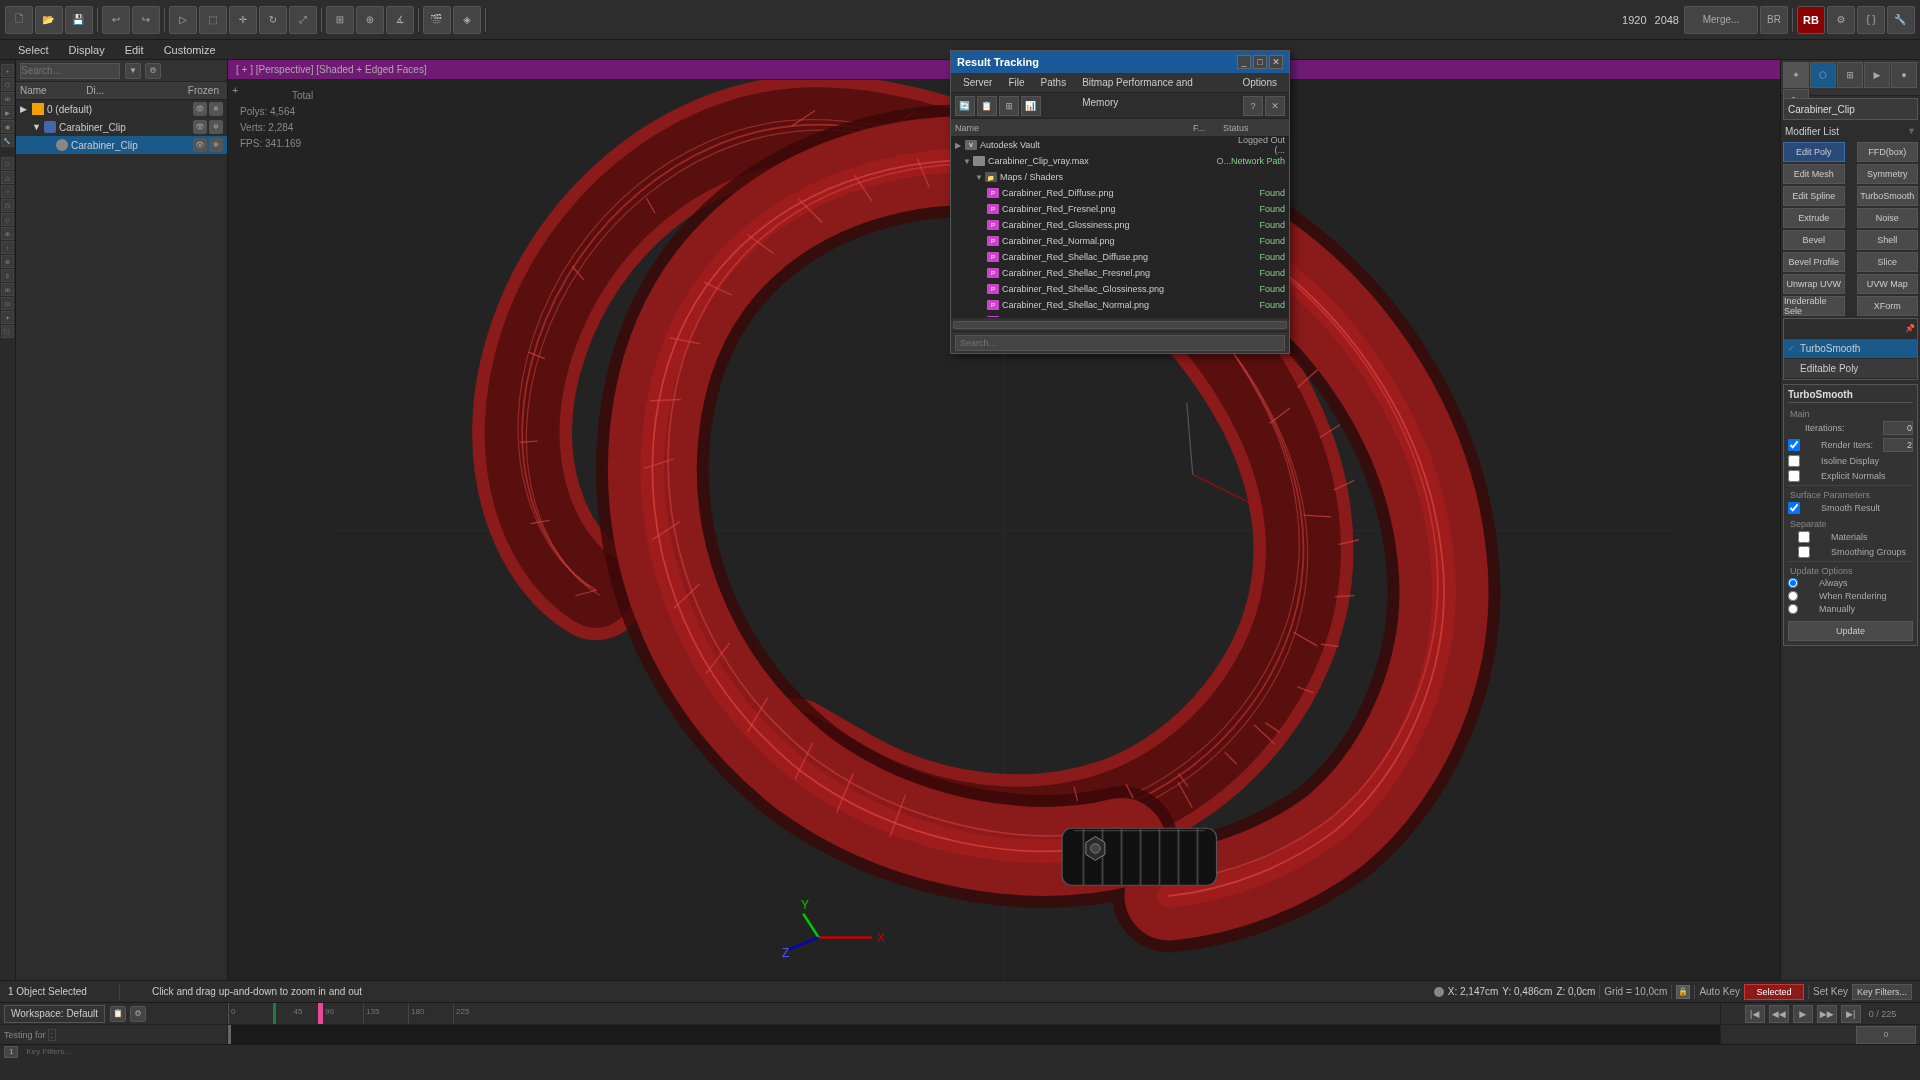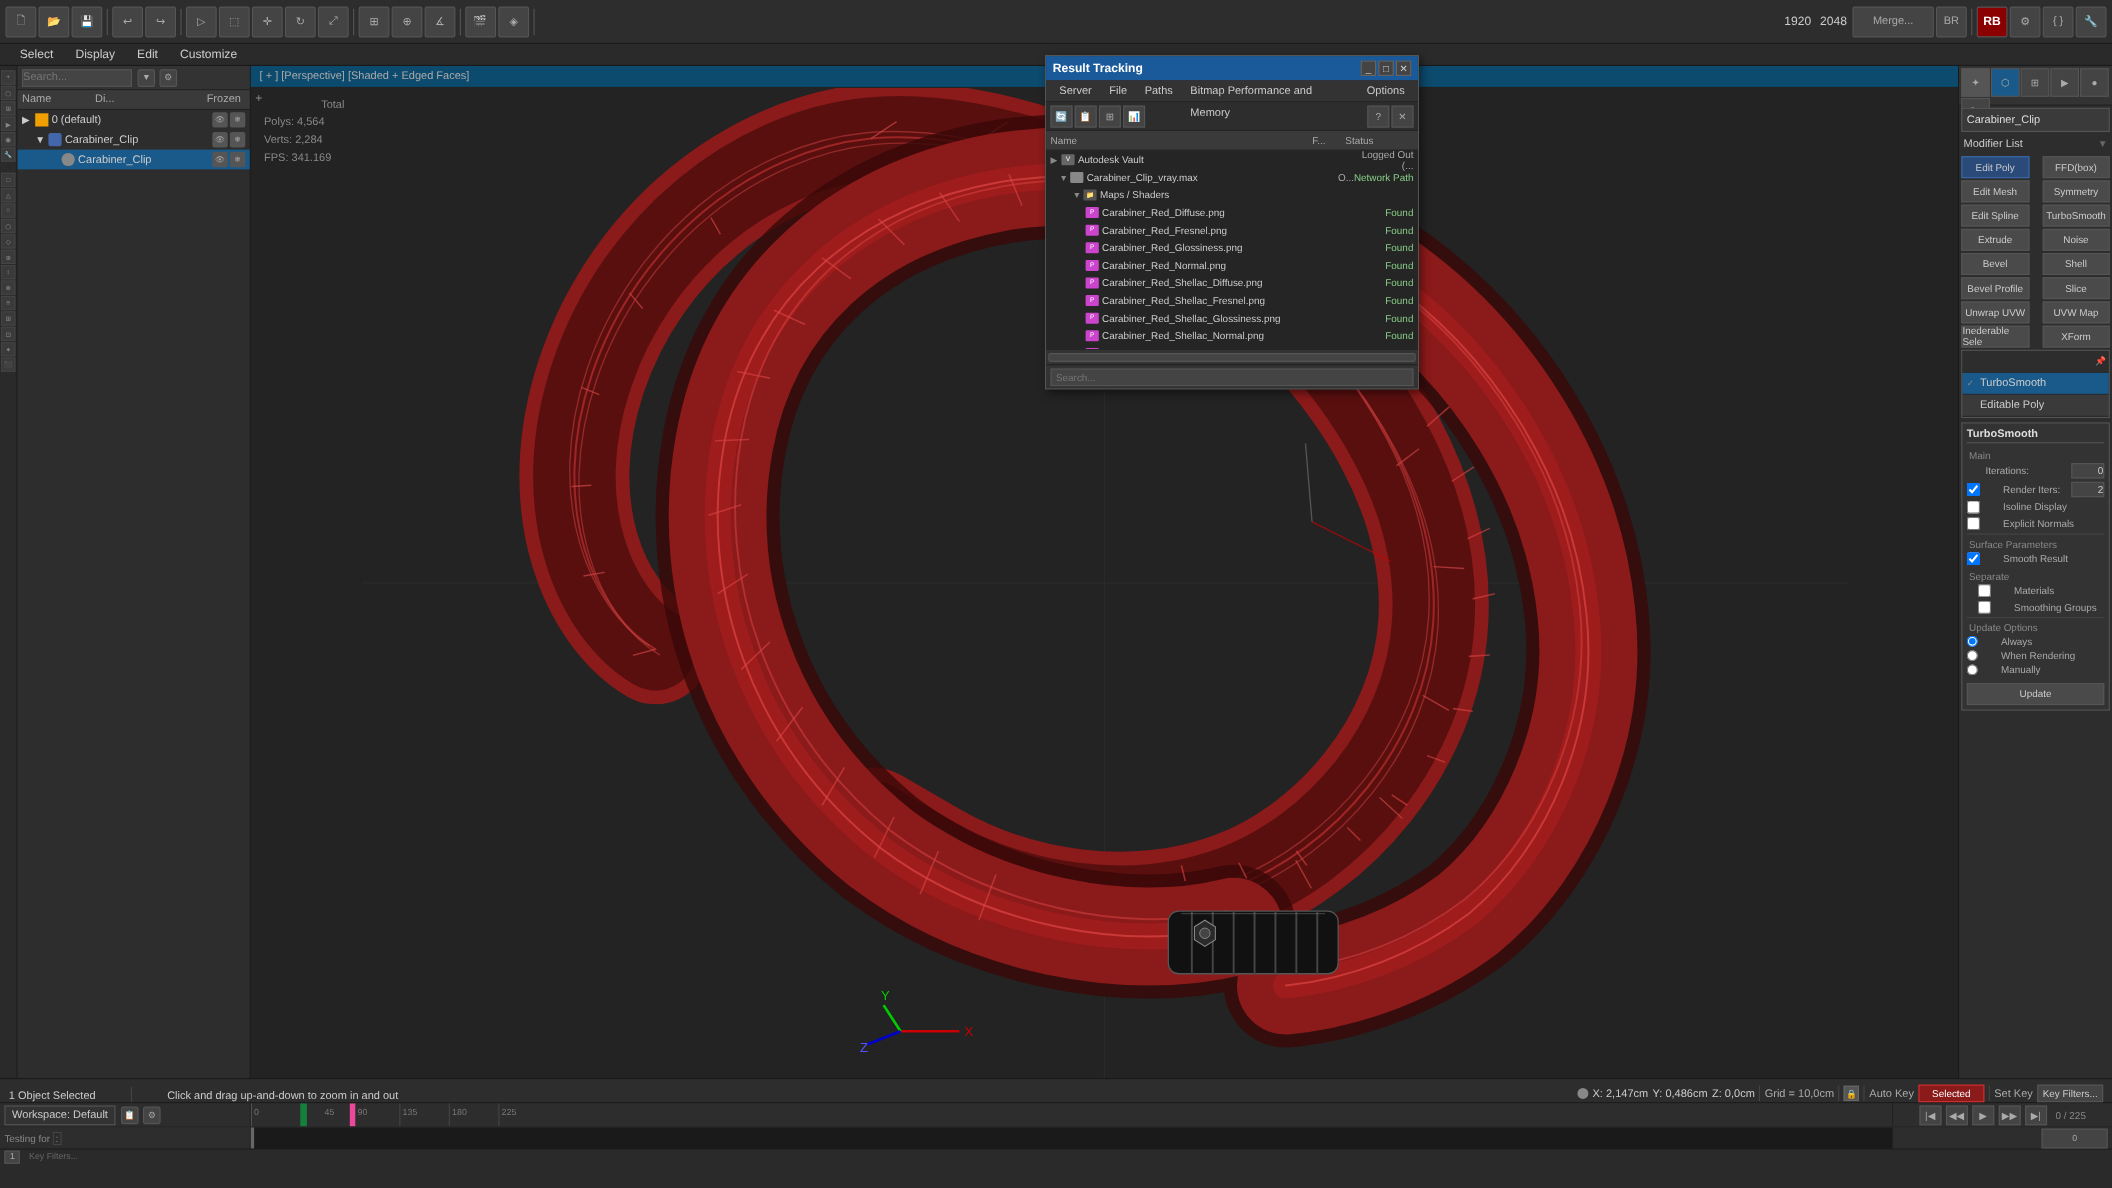"[ + ] [Perspective] [Shaded" #viewport-header { background: #0c4a6e -> #701a75 }
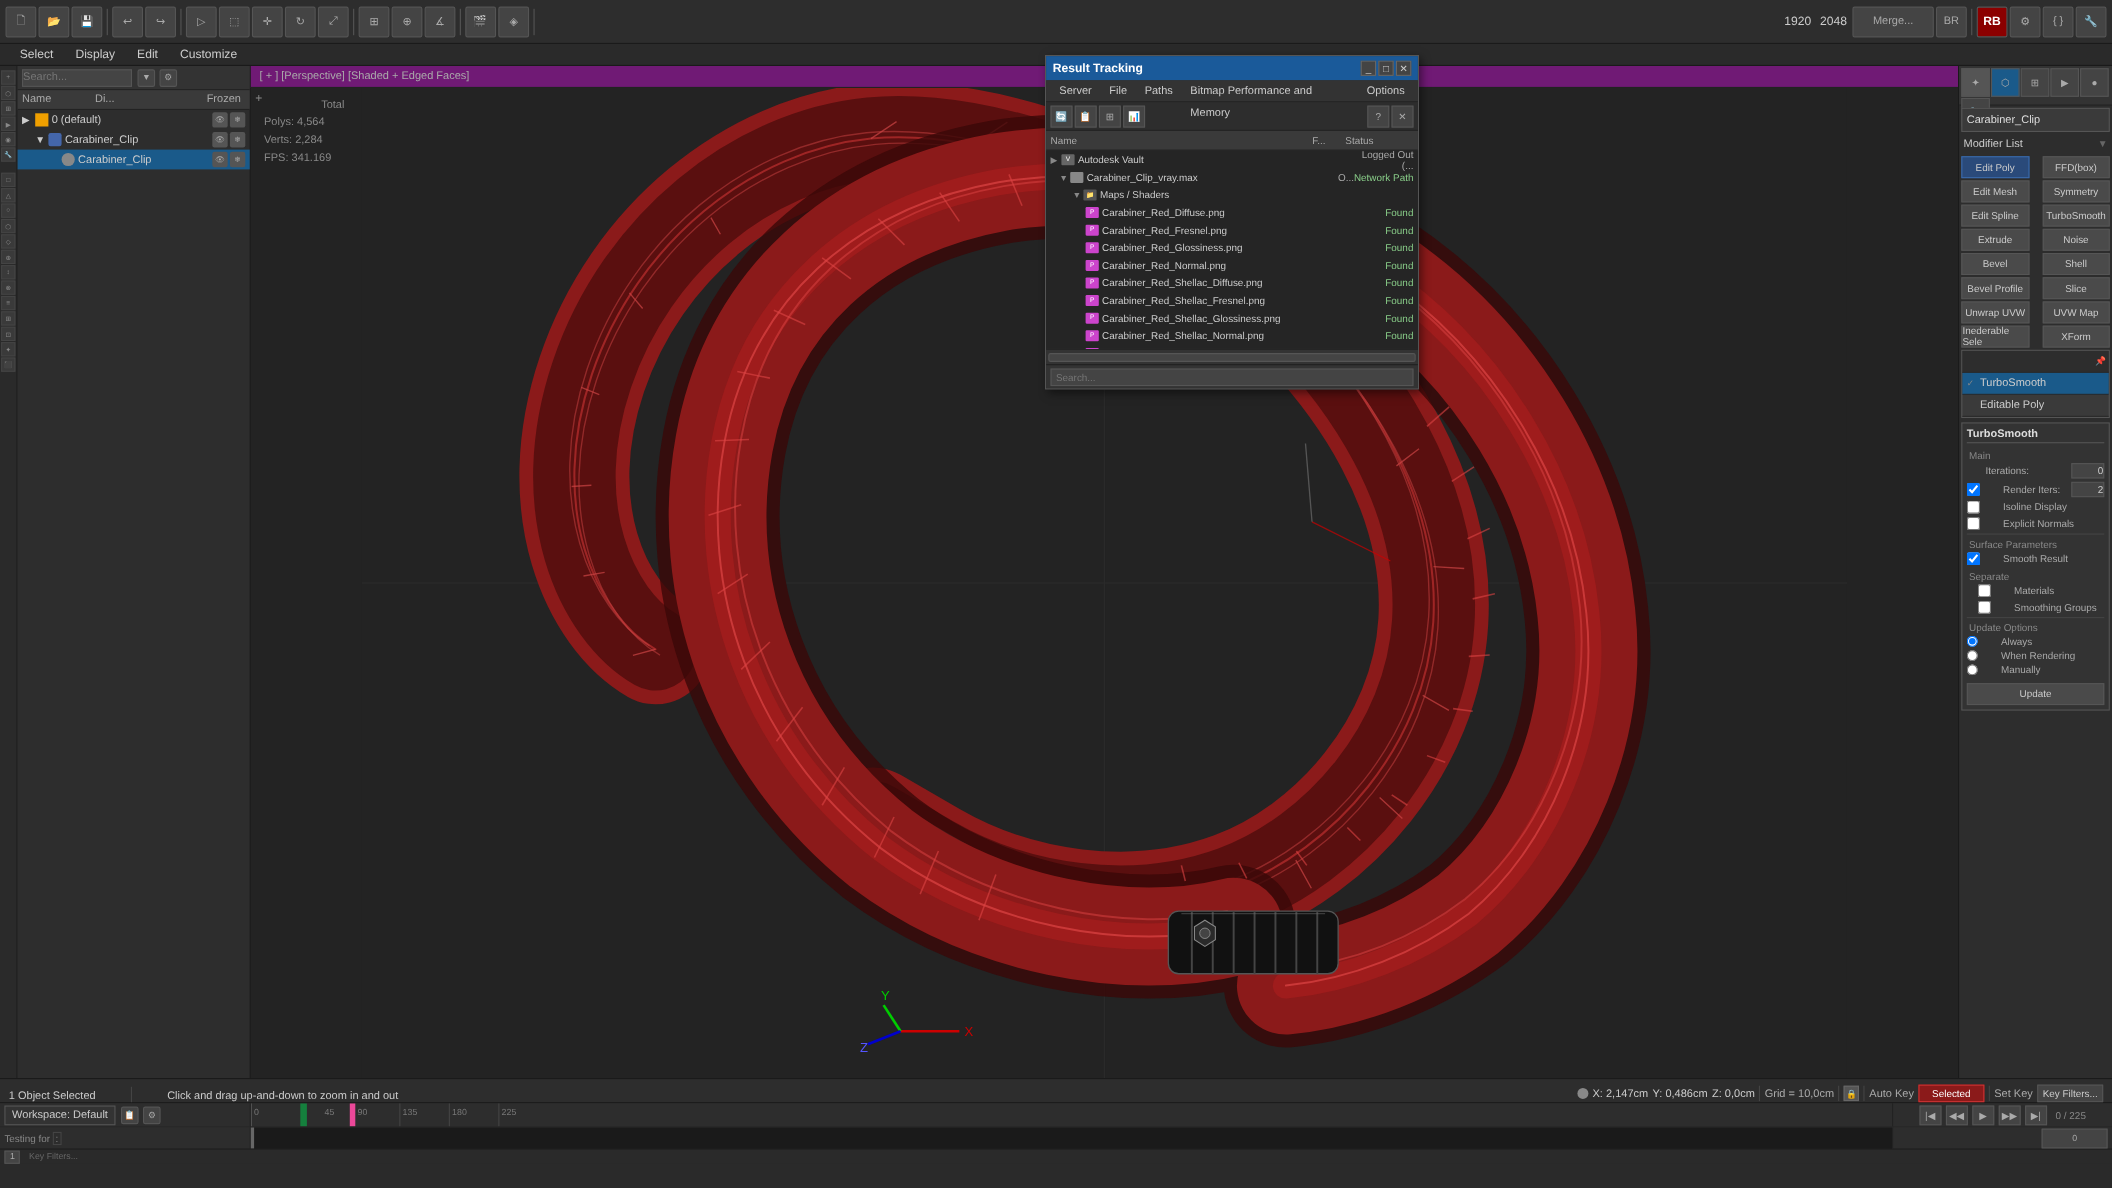"1 Object Selected" #status-row { align-items: flex-end -> center }
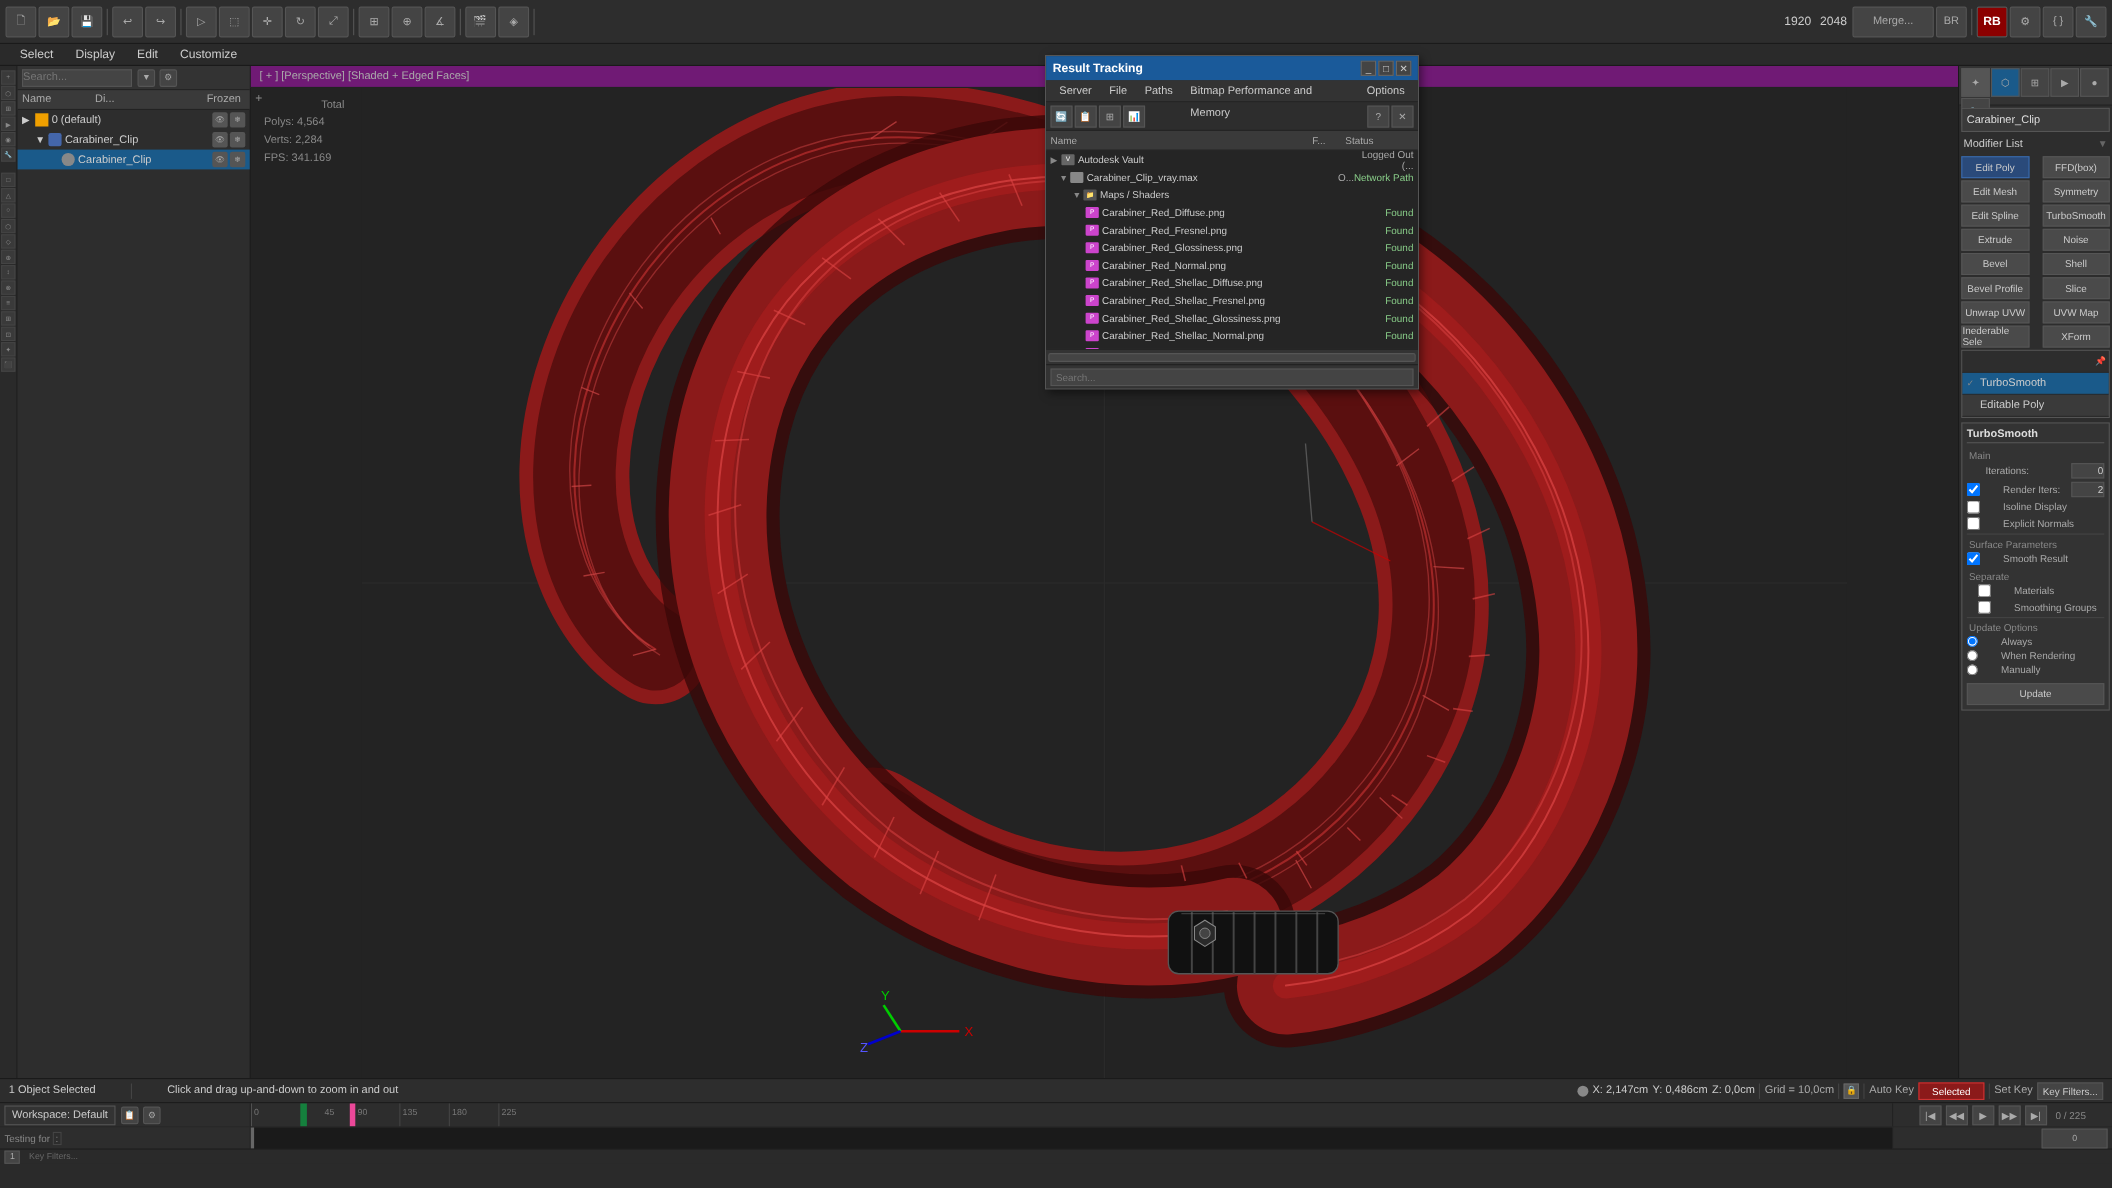"45" div { border-left: 6px solid #15803d -> 3px solid #15803d }
